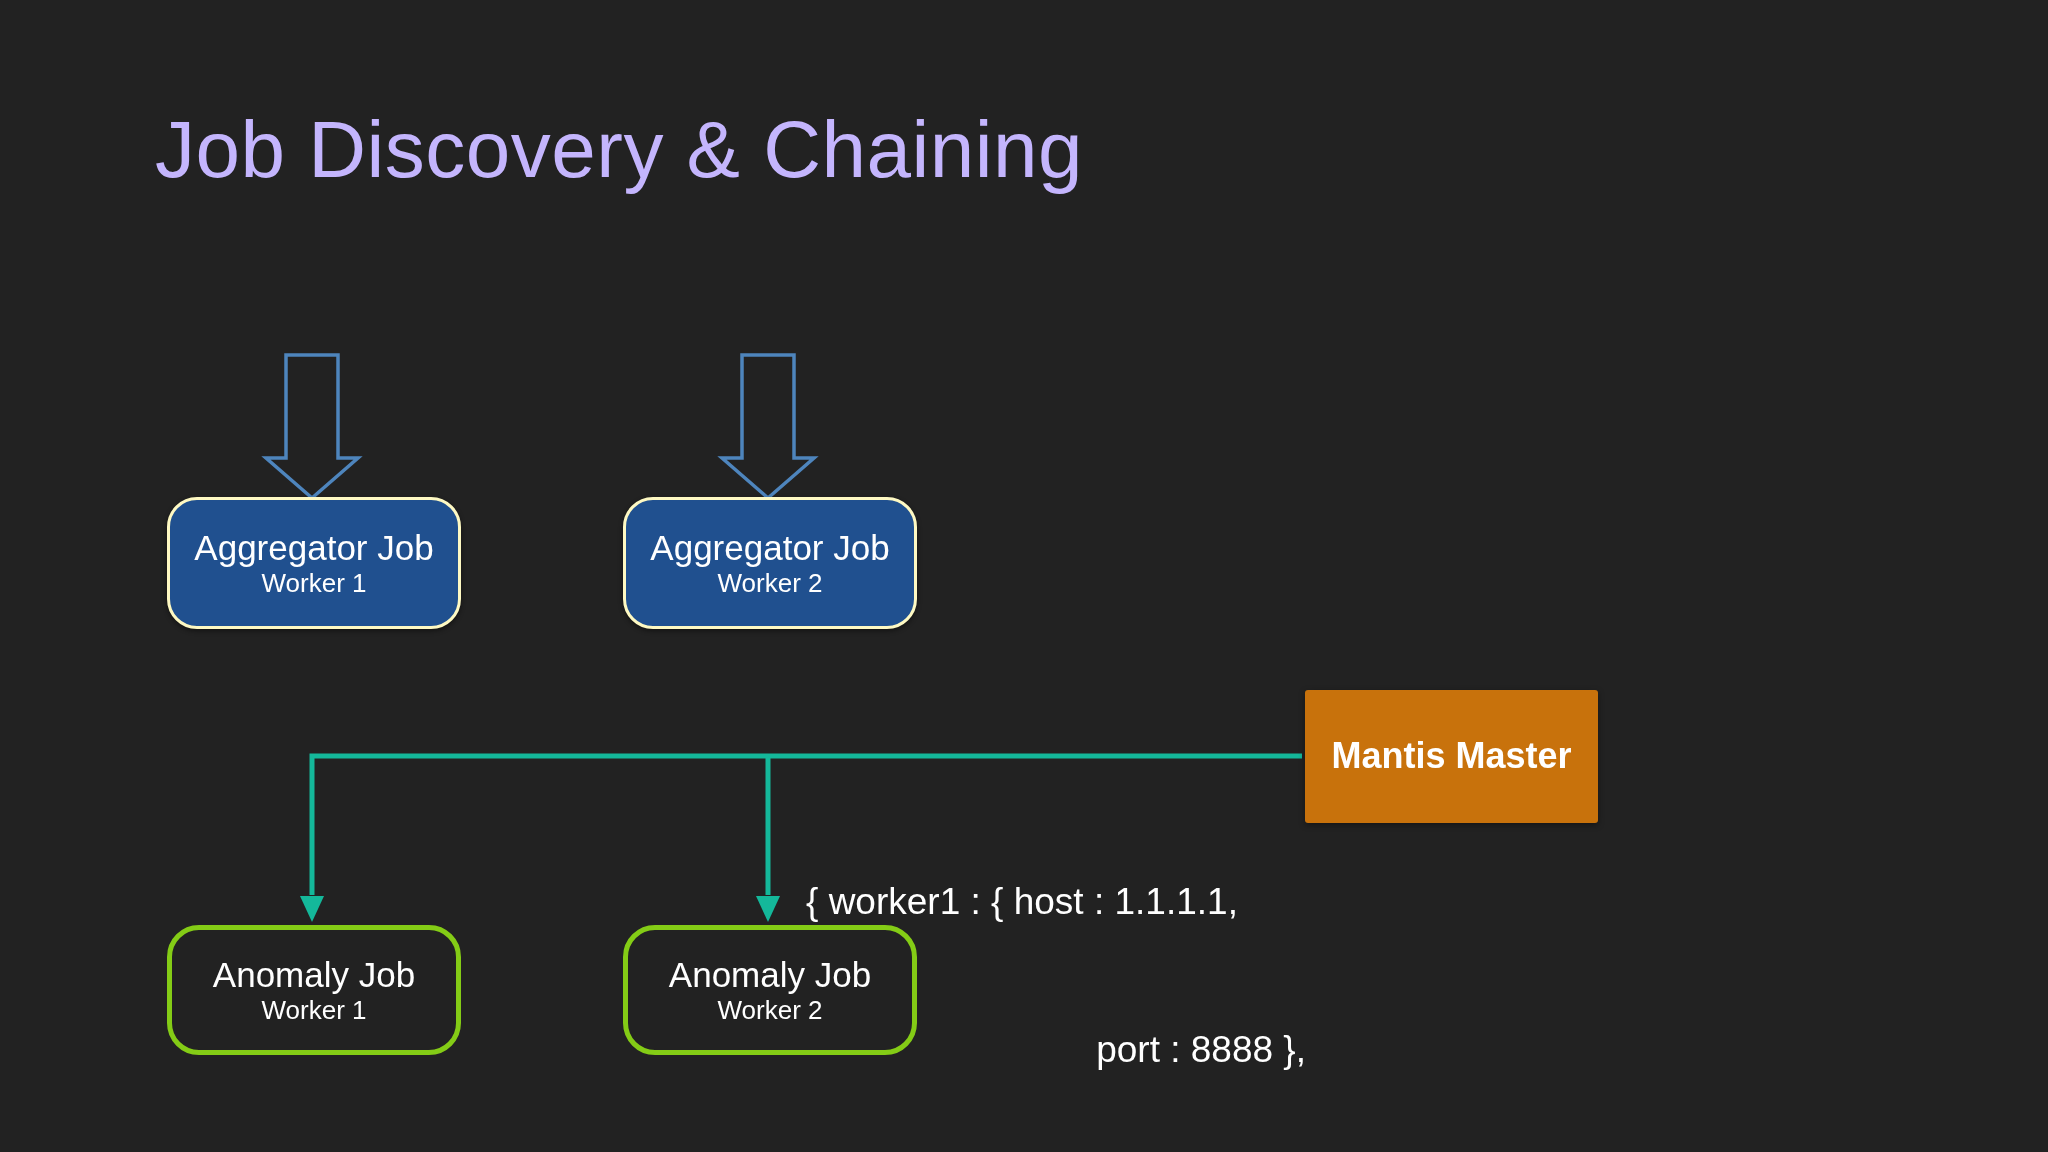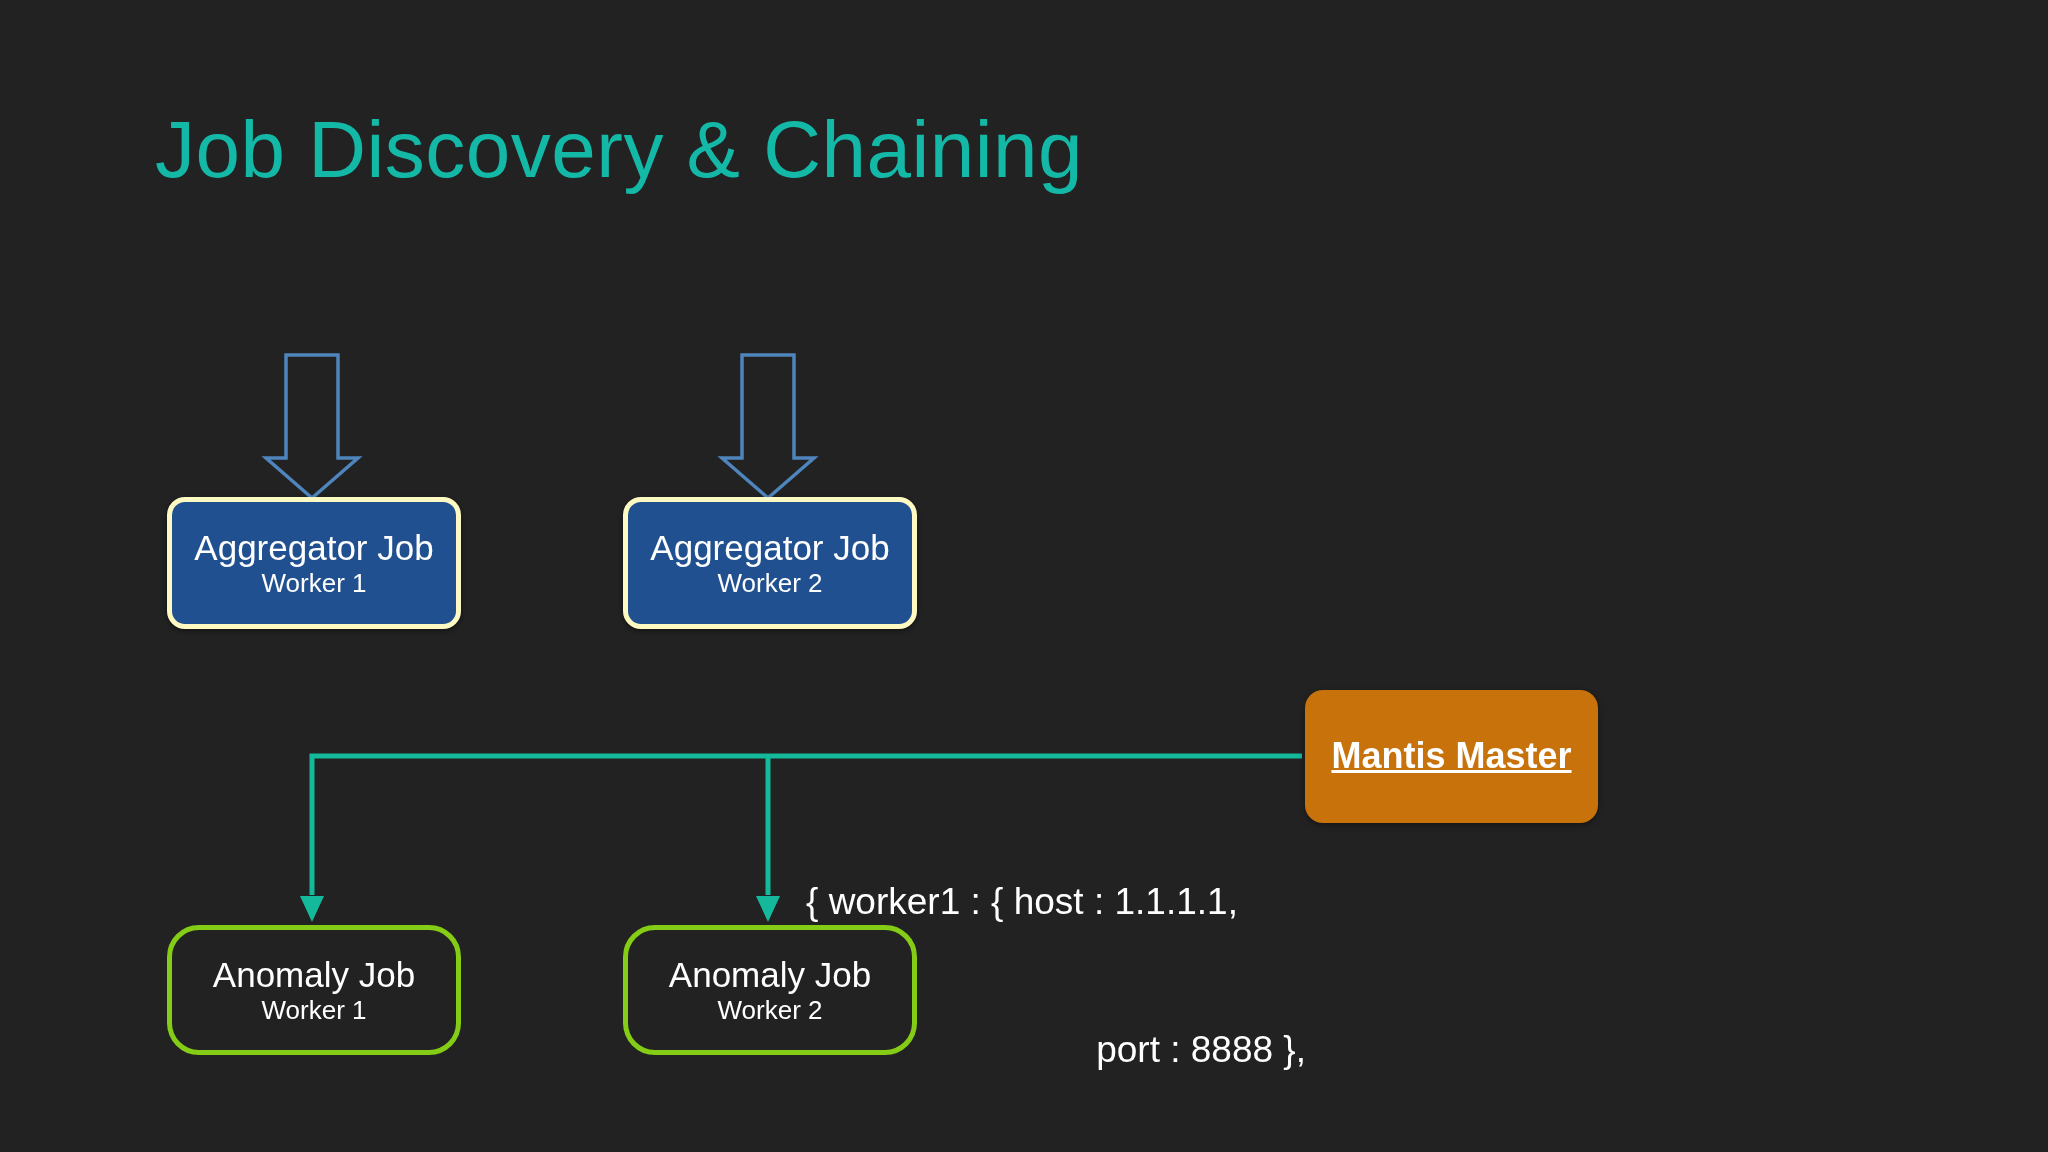"Job Discovery & Chaining" #slide-title { color: #14b8a6 -> #c4b5fd }
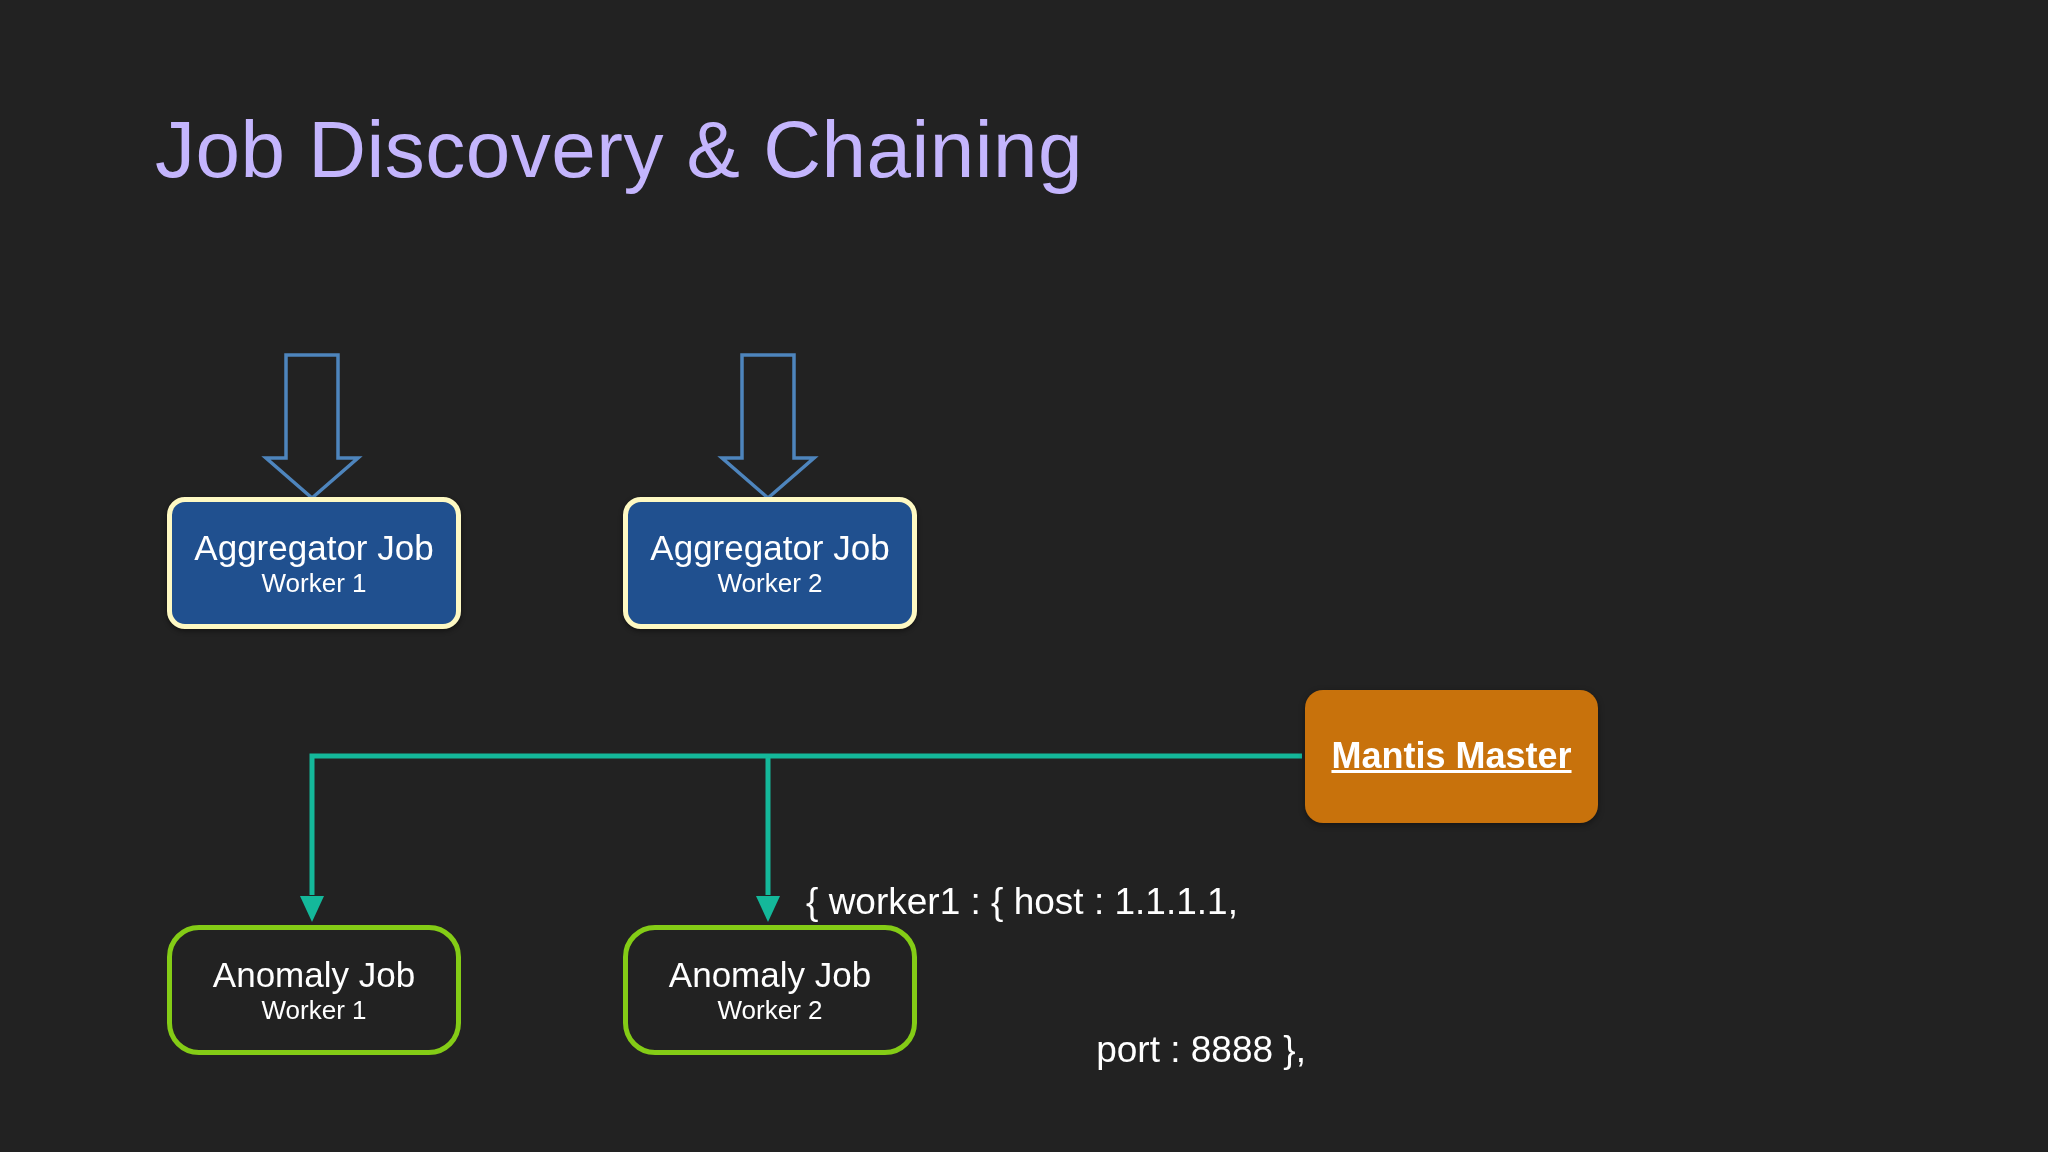"Aggregator Job" .node--aggregator { border: 5px solid #fef9c3 -> 3px solid #fef9c3; border-radius: 18px -> 30px }
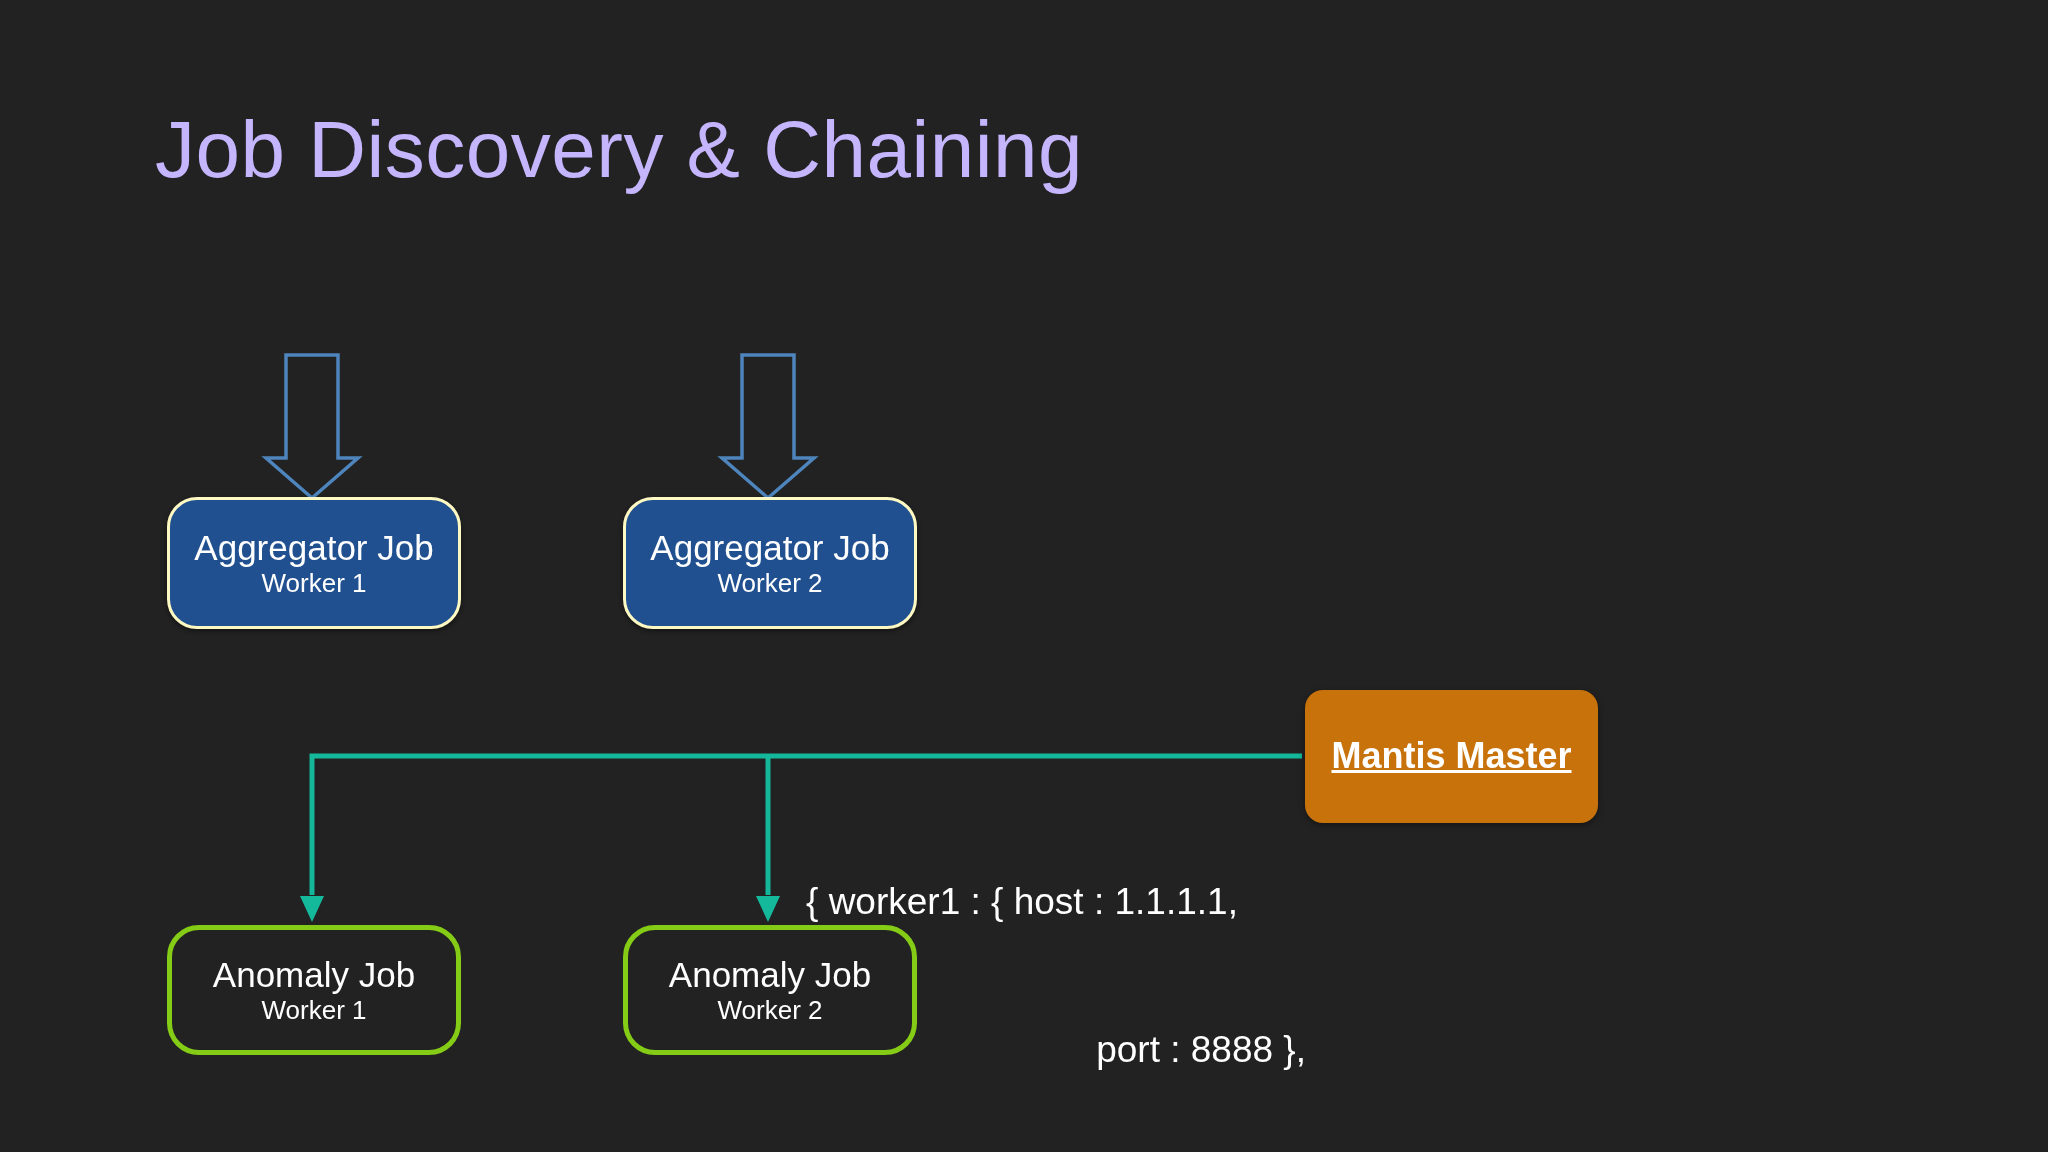"Mantis Master" .node--master { border-radius: 18px -> 3px; text-decoration: underline -> none }
